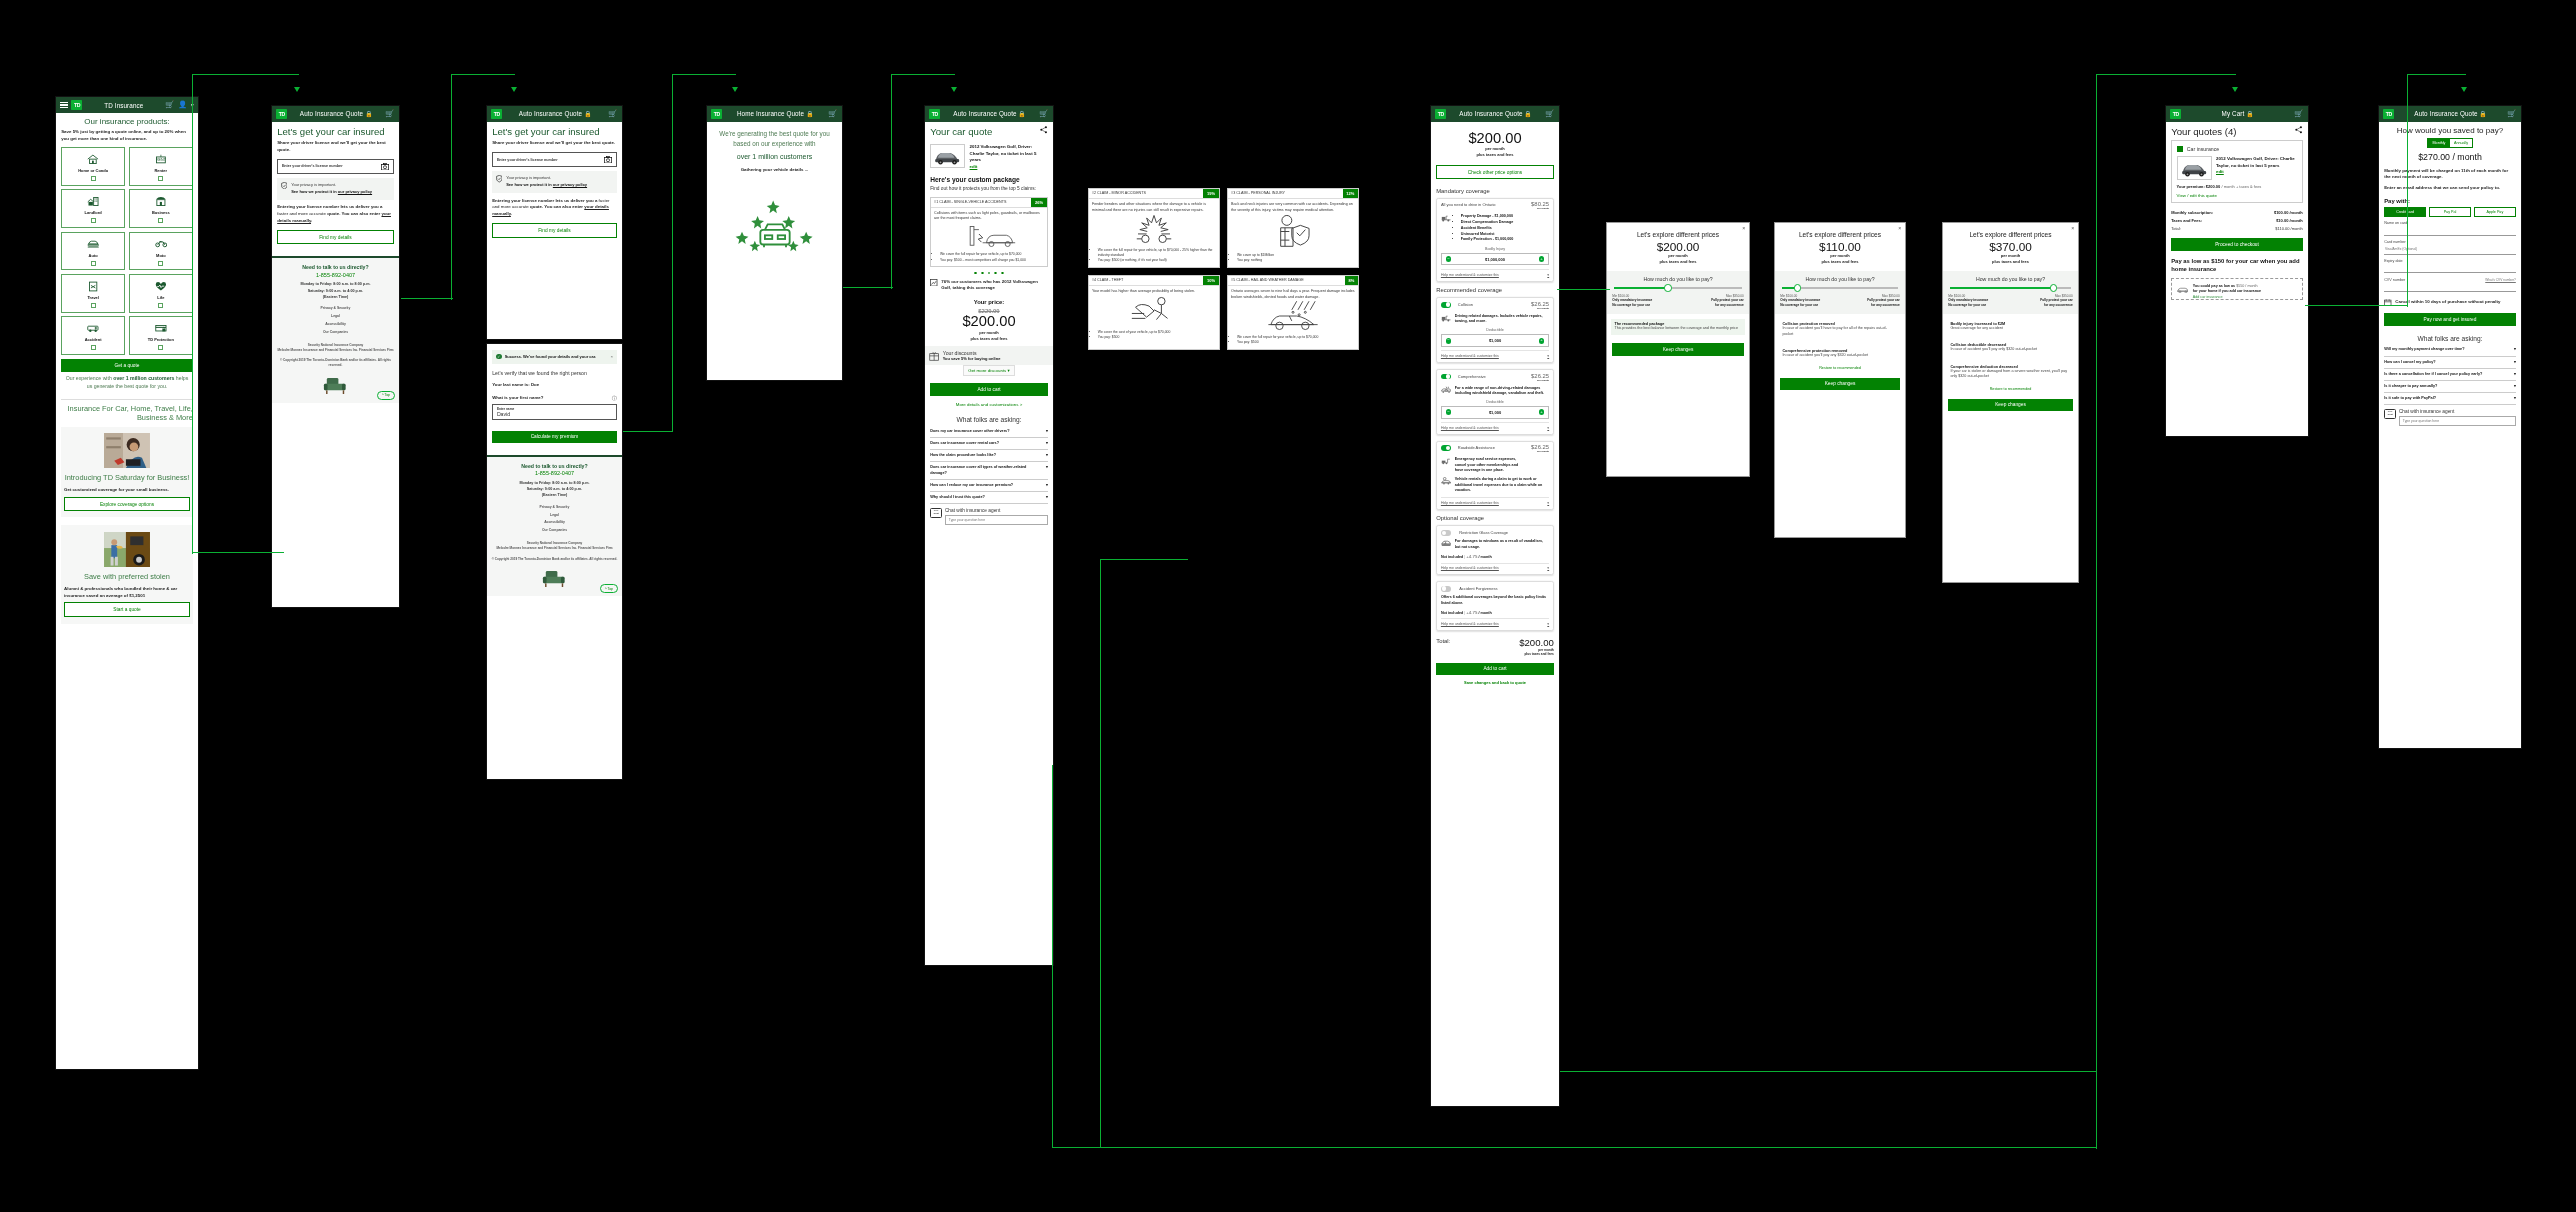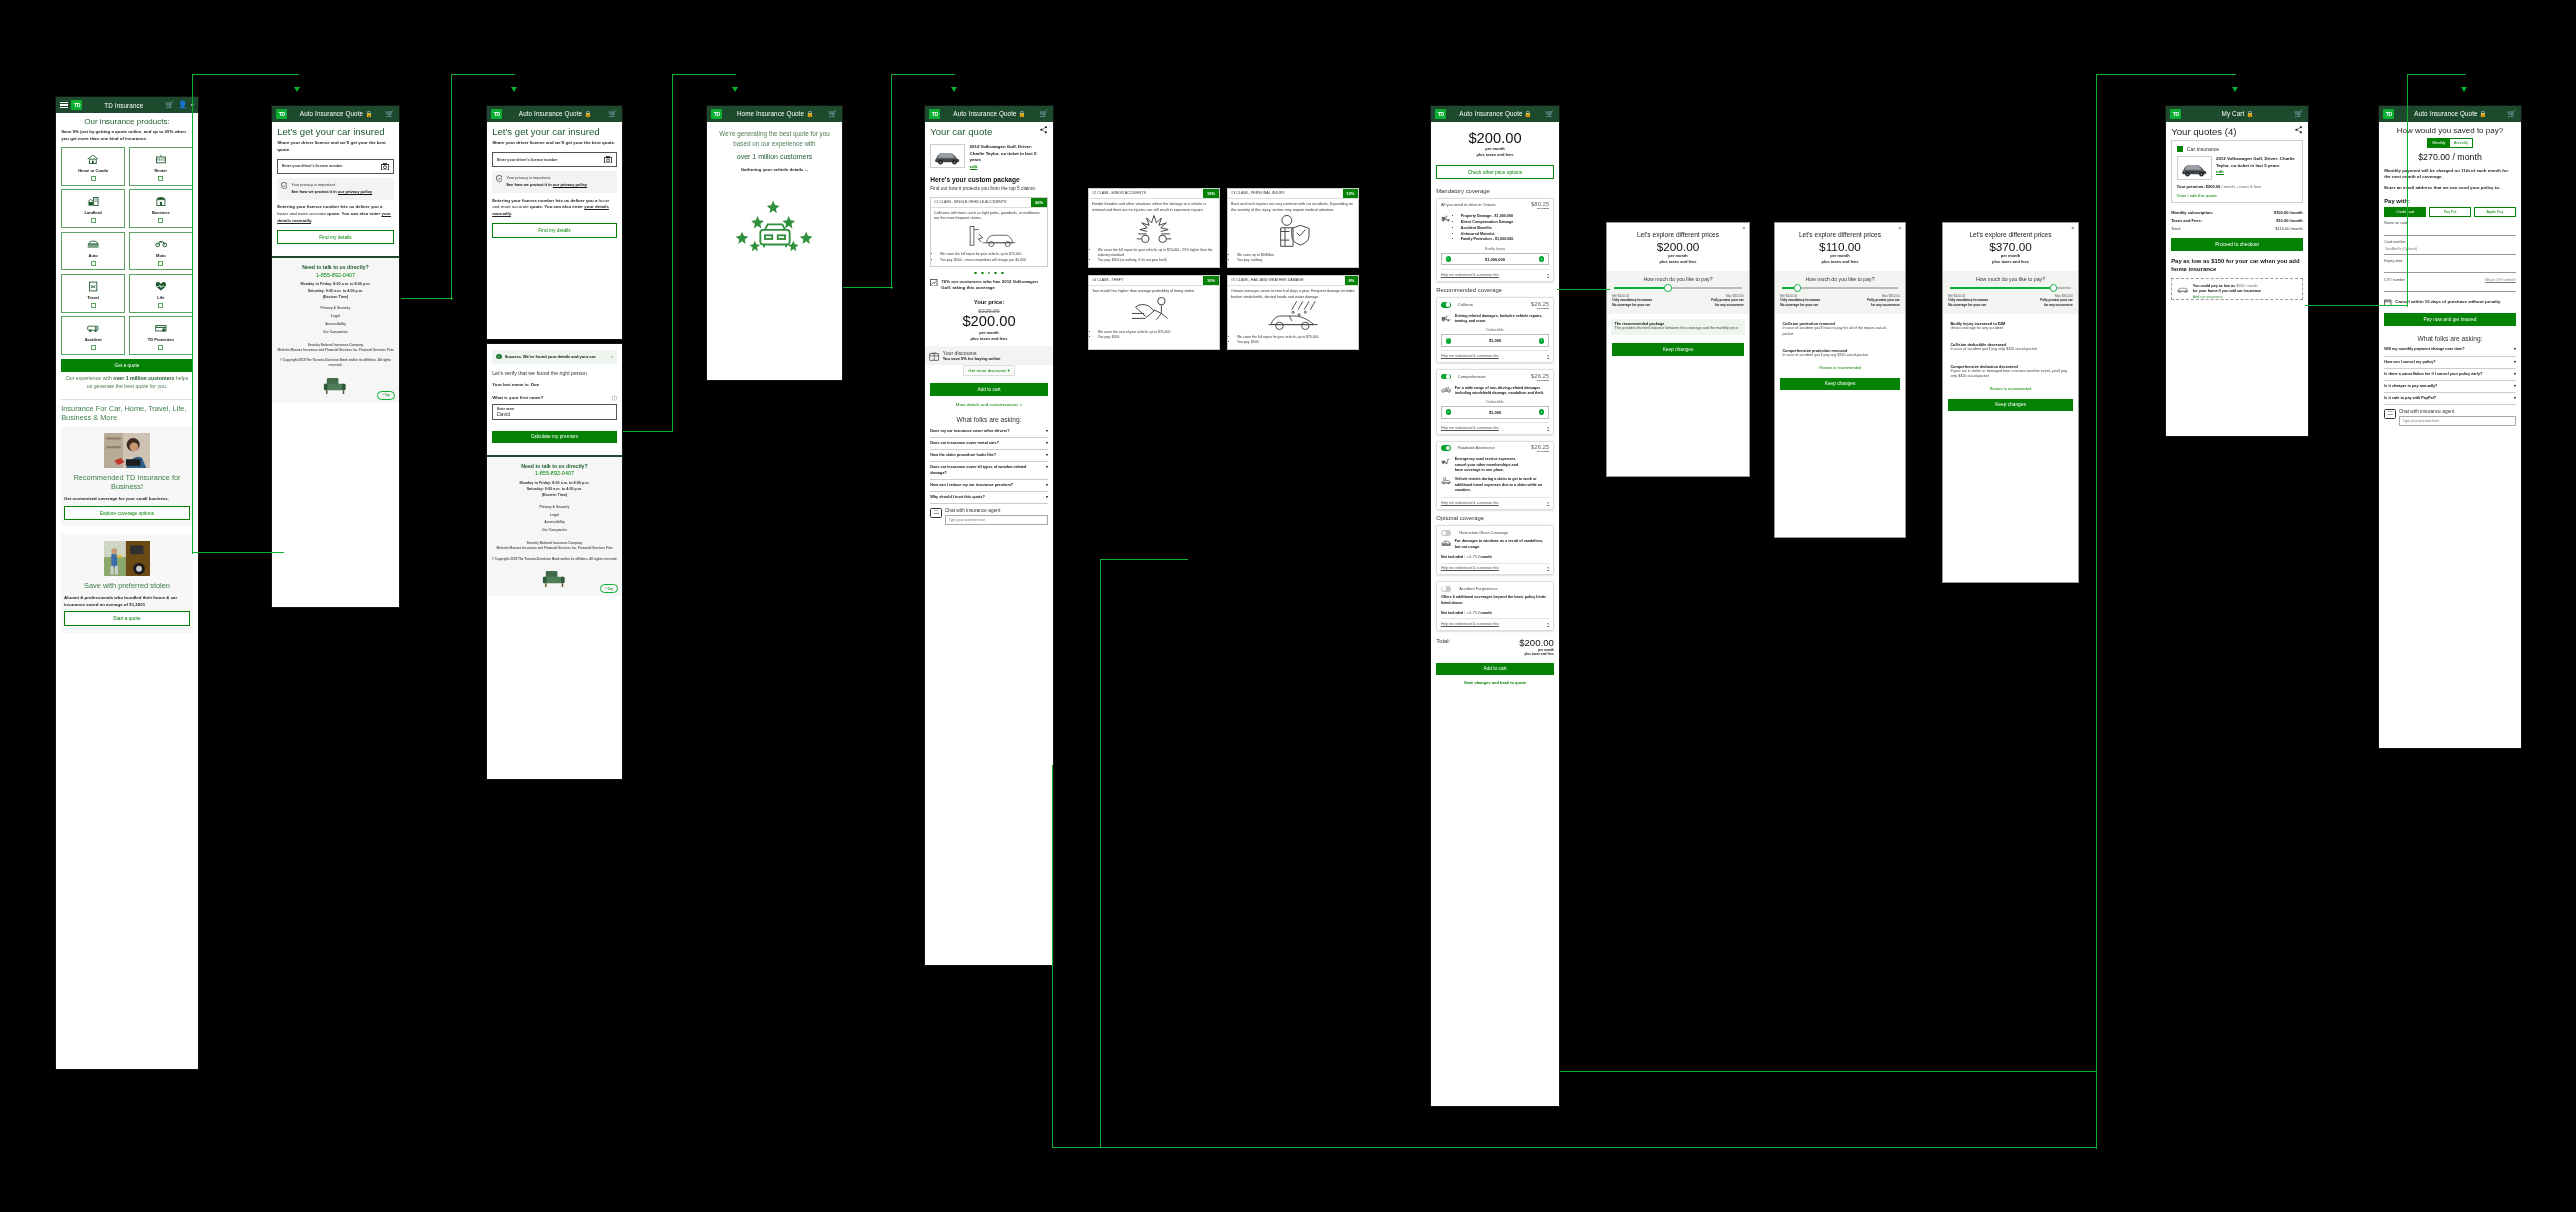"Insurance For Car, Home, Travel," .sect-h { text-align: none -> right }
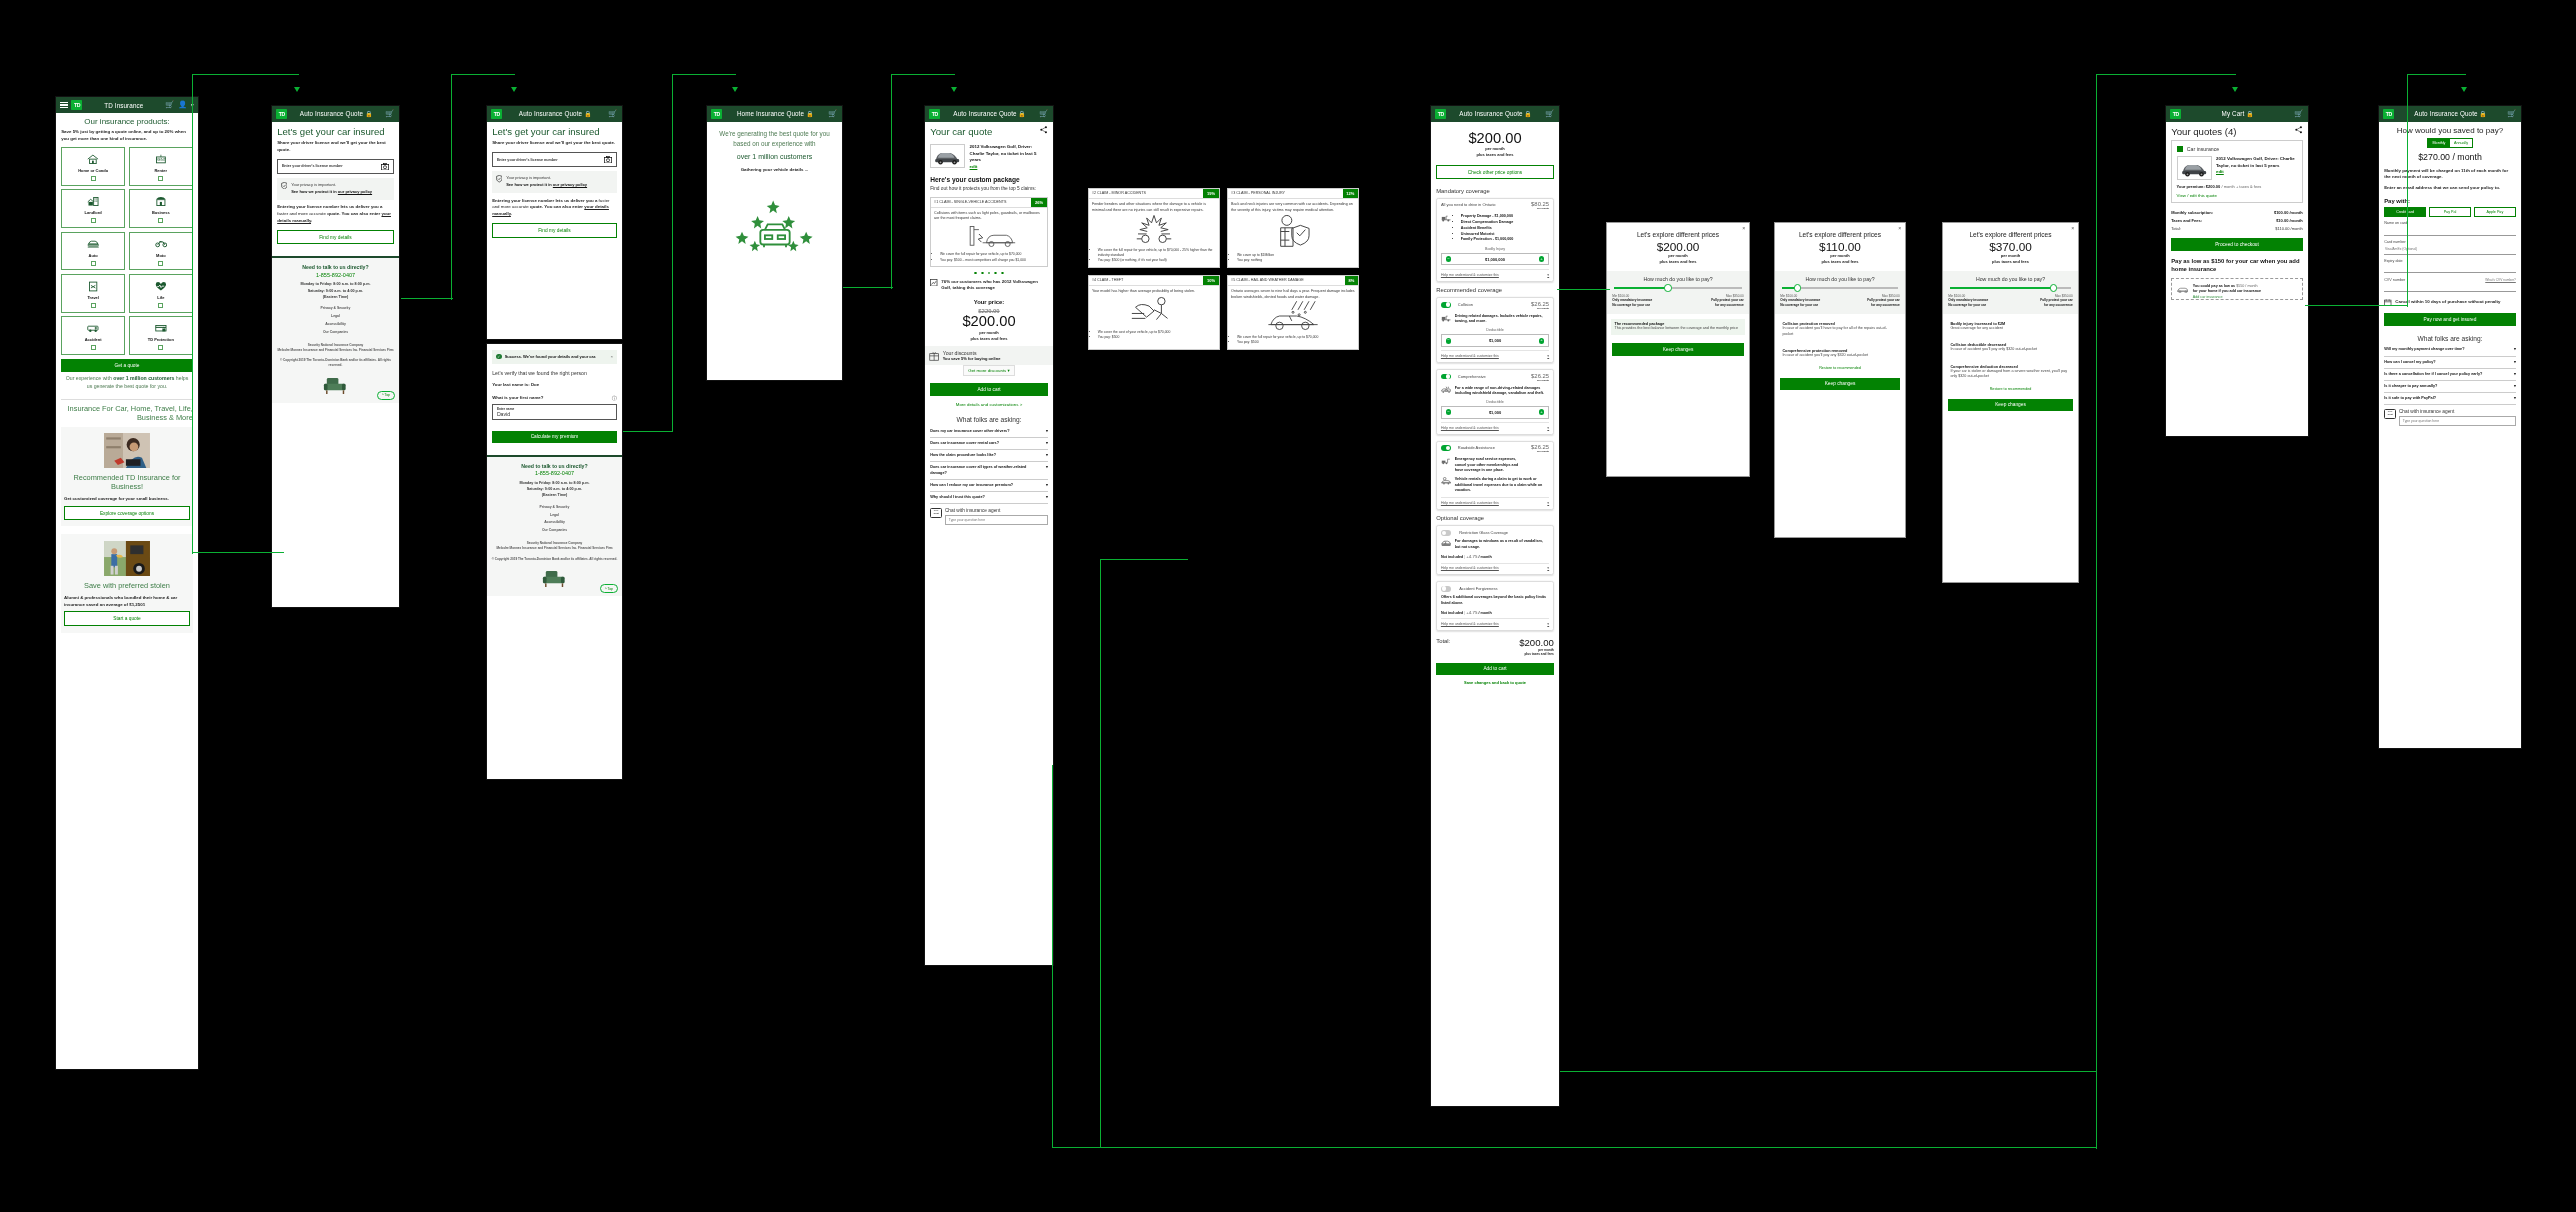"Recommended TD Insurance for Business!" div.sect-h { text: Recommended TD Insurance -> Introducing TD Saturday }
